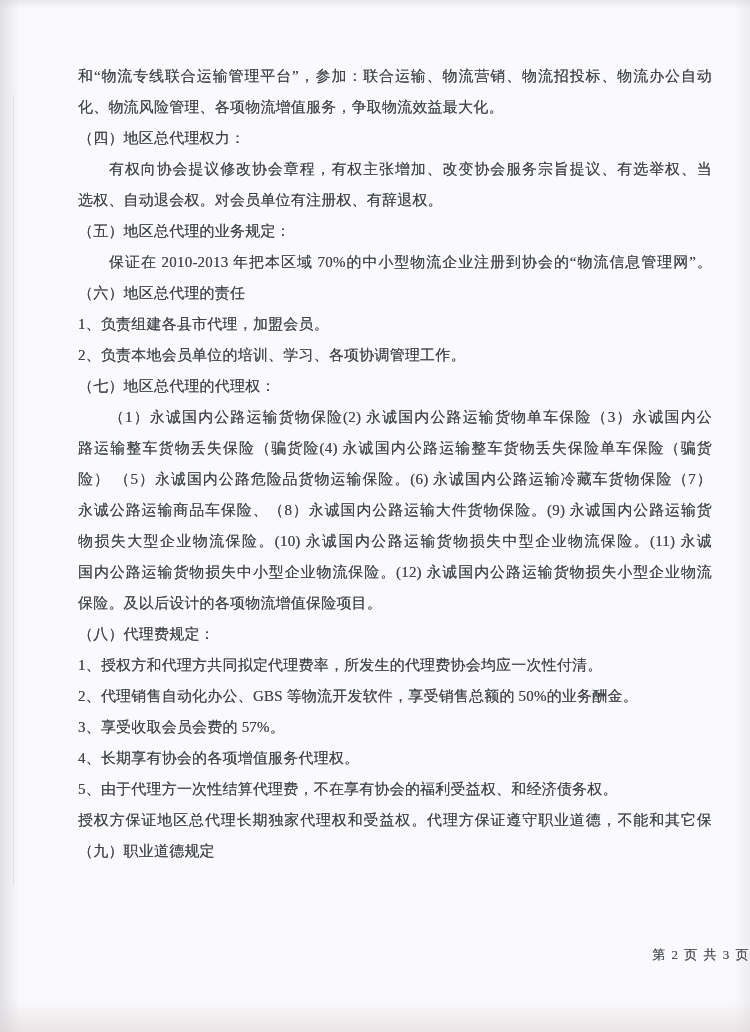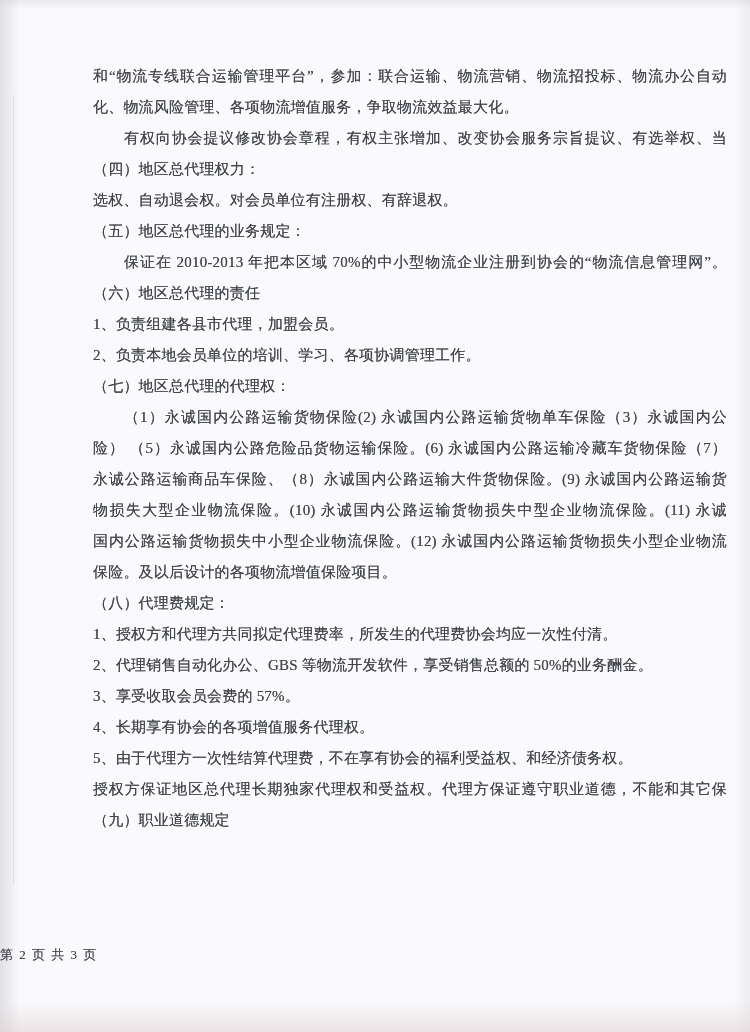"和“物流专线联合运输管理平台”，参加：联合运输、物流营销、物流招投标、物流办公自" .content { left: 93px -> 78px }
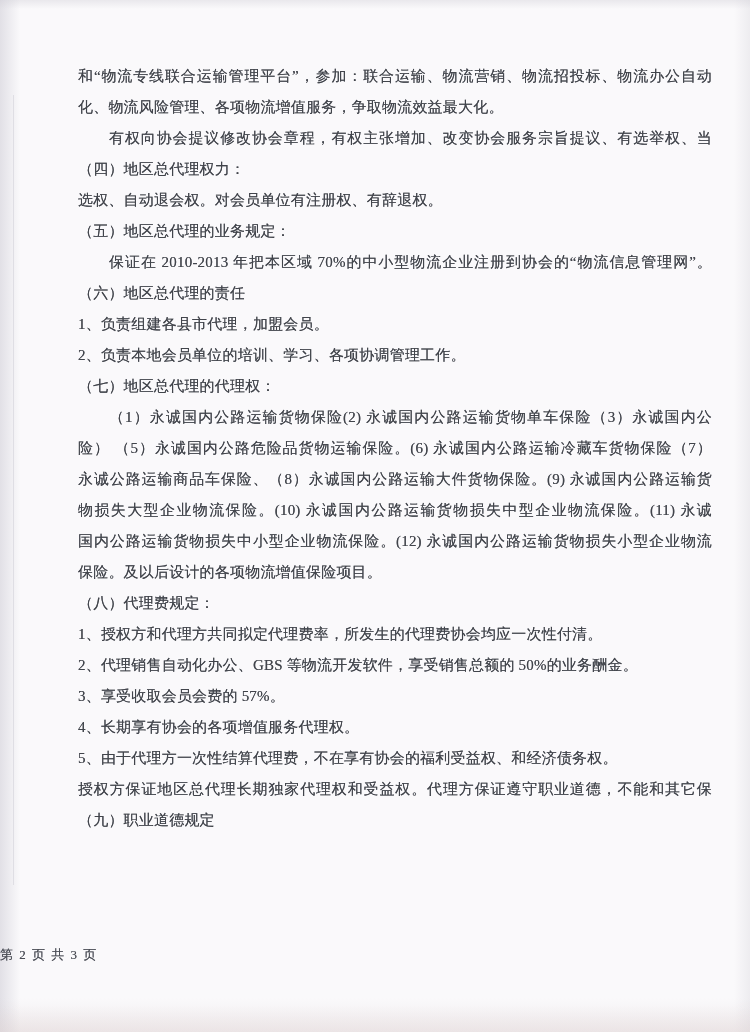"有权向协会提议修改协会章程，有权主张增加、改变协会服务宗旨提议、有选举权、当" div.line { order: before "（四）地区总代理权力：" -> after "（四）地区总代理权力：" }
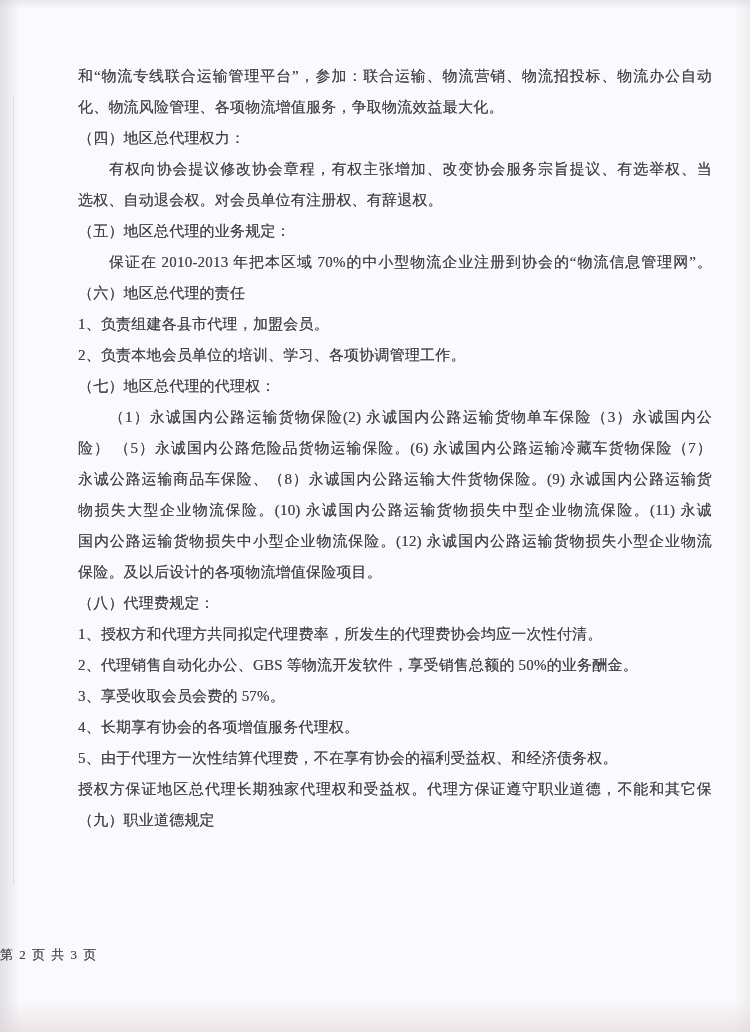"路运输整车货物丢失保险（骗货险(4)" div.line { html: none -> <div>路运输整车货物丢失保险（骗货险(4) 永诚国内公路运输整车货物丢失保险单车保险（骗货</div> }
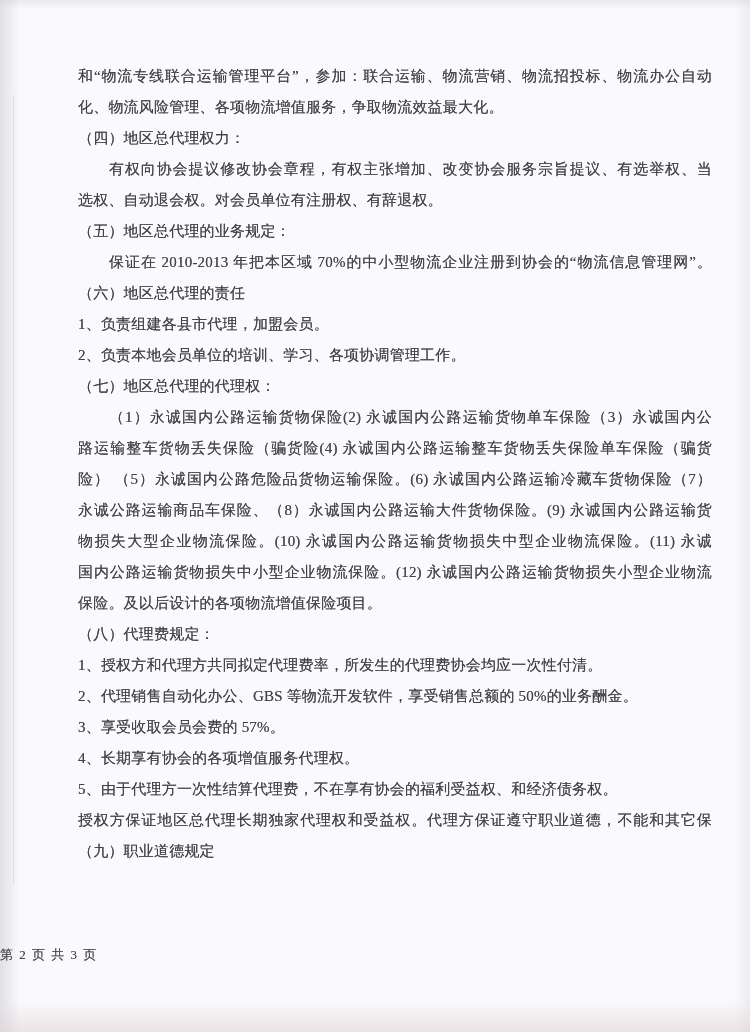"第 2 页 共 3" .footer { text-align: left -> right }
